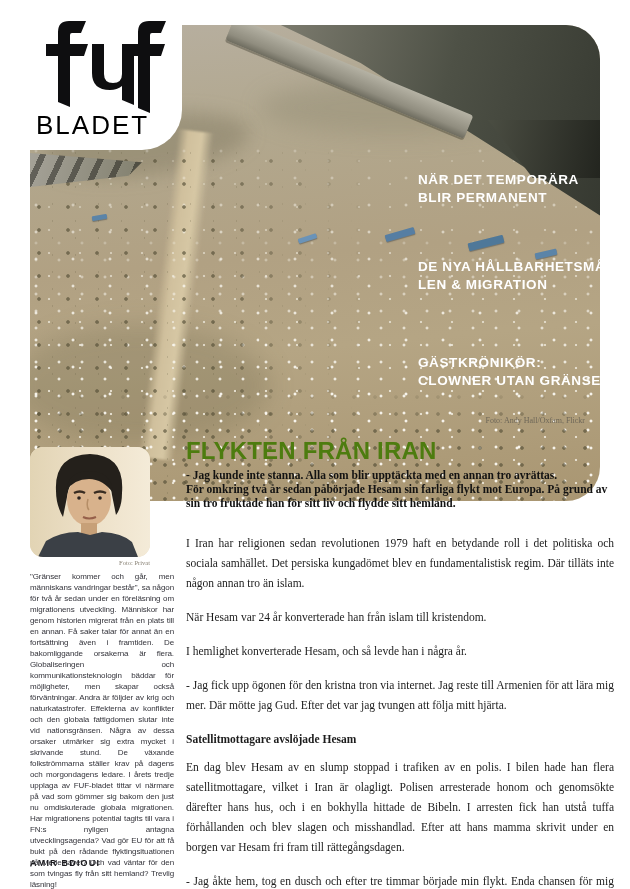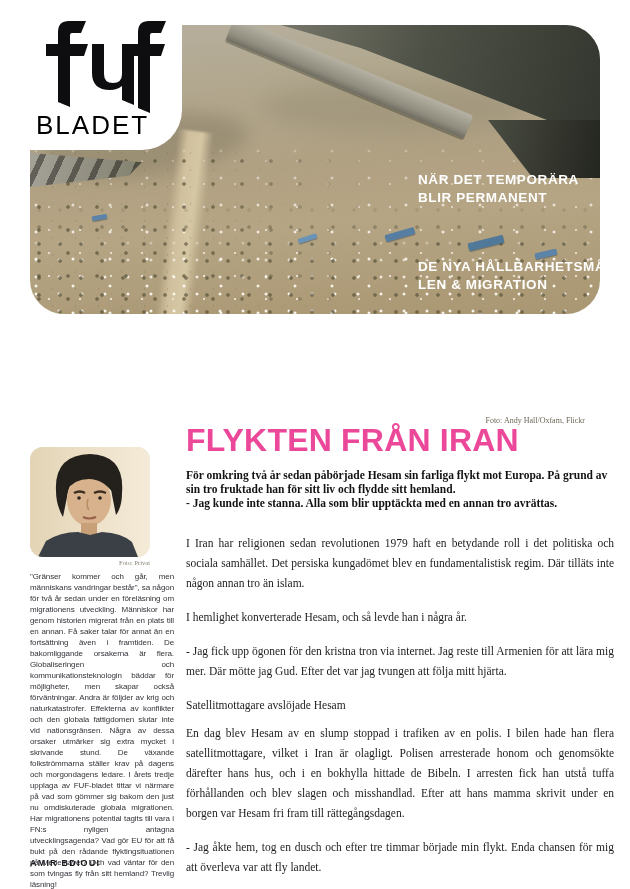"NÄR DET TEMPORÄRA" .photo { height: 289px -> 476px }
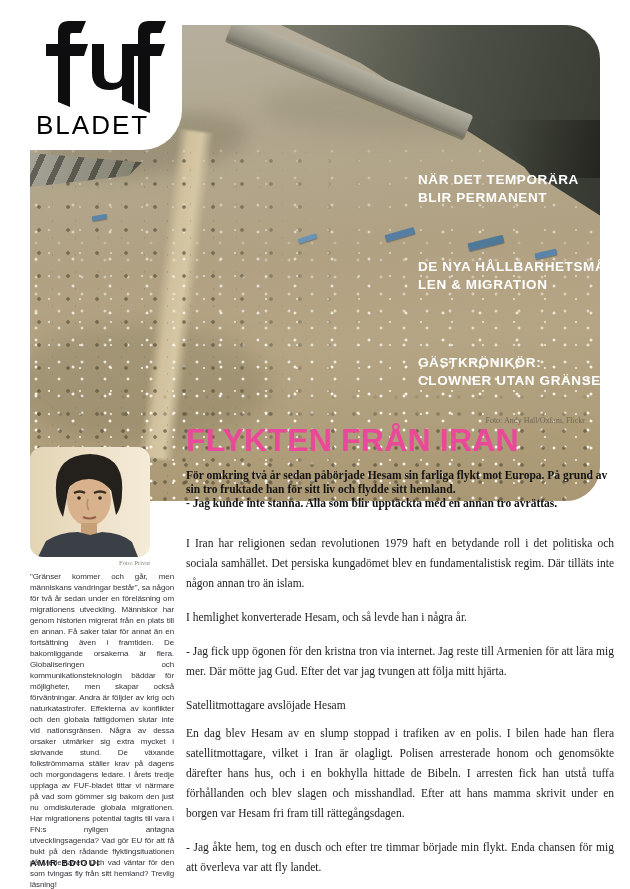"FLYKTEN FRÅN IRAN" .art-title { color: #ec4899 -> #4d7c0f; font-size: 32px -> 24px; top: 422px -> 437px }
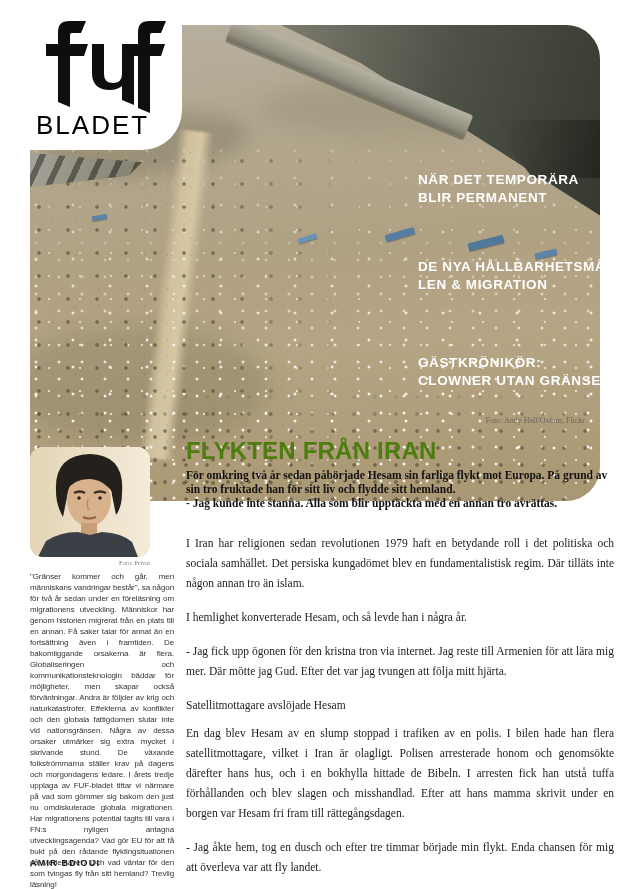"För omkring två år sedan" div { order: before "- Jag kunde inte stanna." -> after "- Jag kunde inte stanna." }
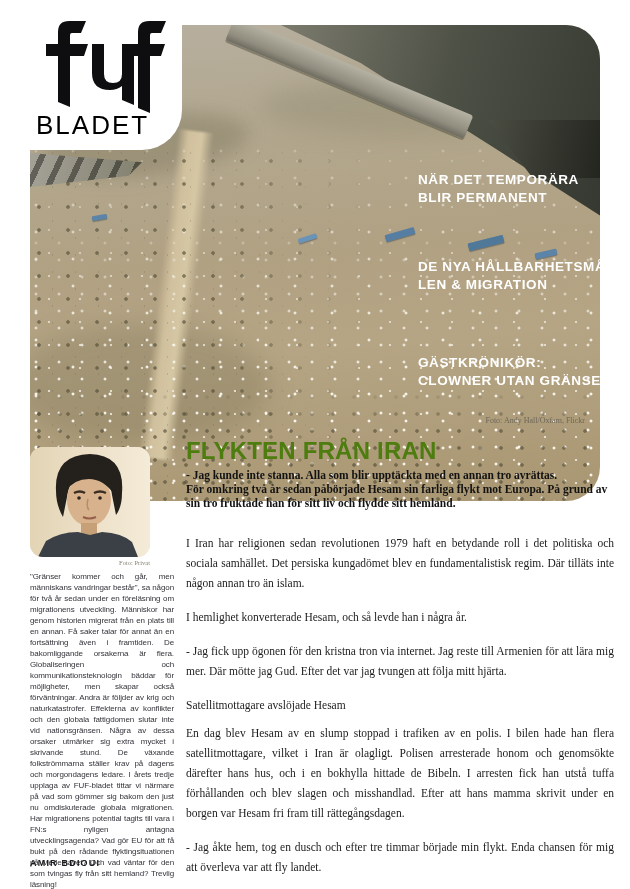"När Hesam var 24 år" p { html: none -> <p>När Hesam var 24 år konverterade han från islam till kristendom.</p> }
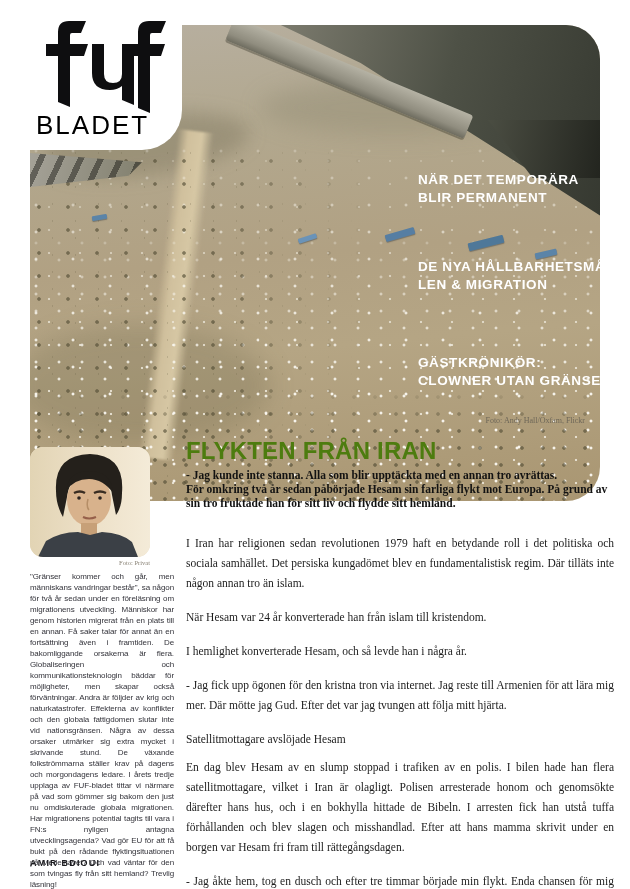"Satellitmottagare avslöjade Hesam" .art-body .subhead { font-weight: 400 -> 700 }
